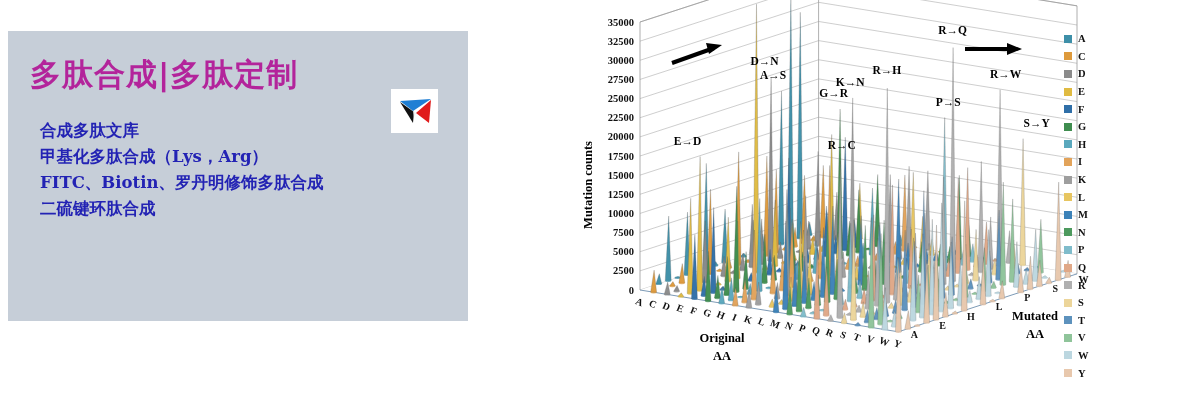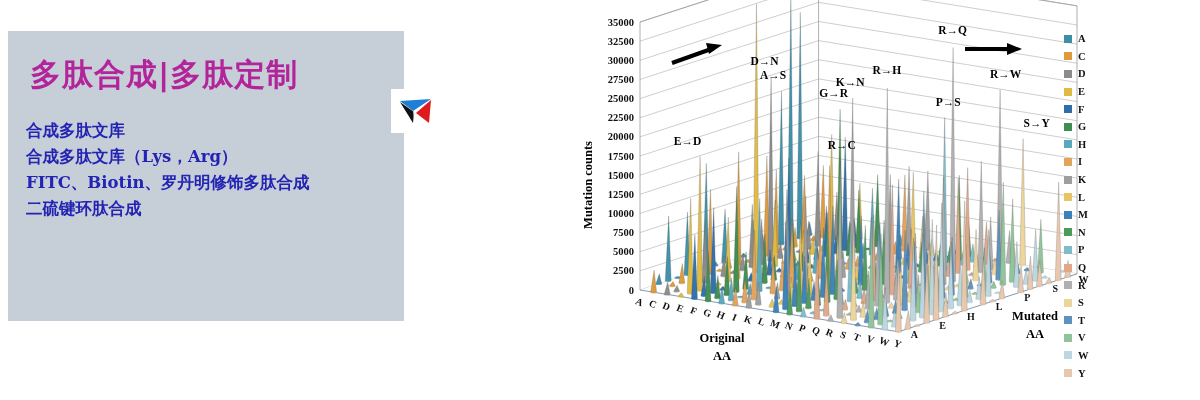"多肽合成|多肽定制" #promo-panel { width: 396px -> 460px }
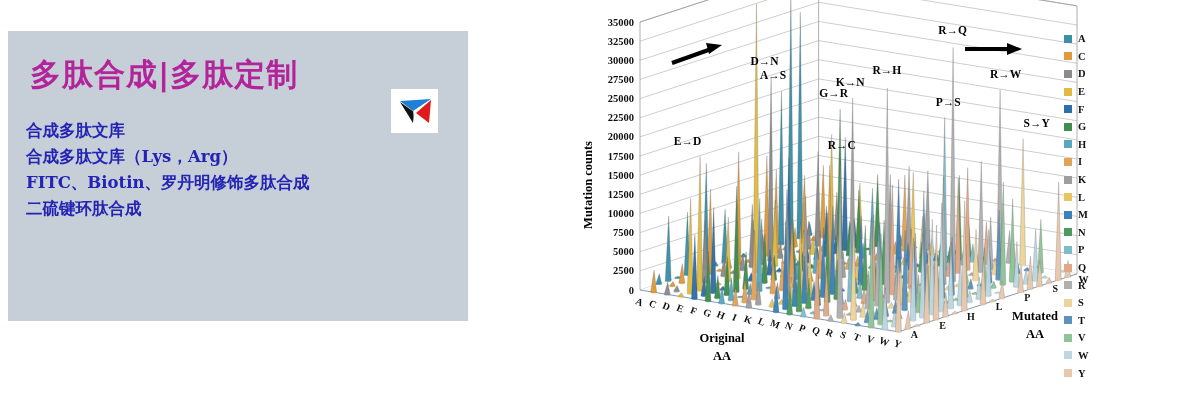"合成多肽文库" #promo-list { left: 18px -> 32px }
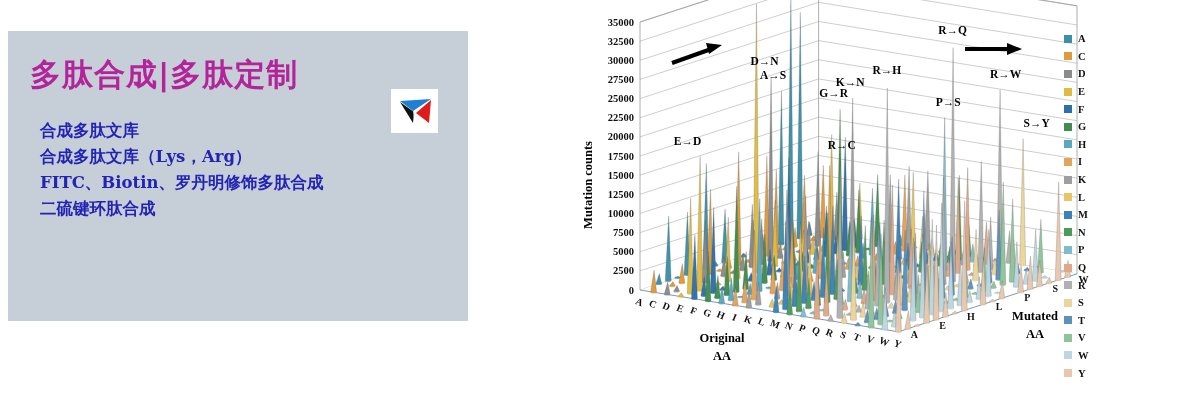"合成多肽文库（Lys，Arg）" div.line { text: 合成多肽文库 -> 甲基化多肽合成 }
